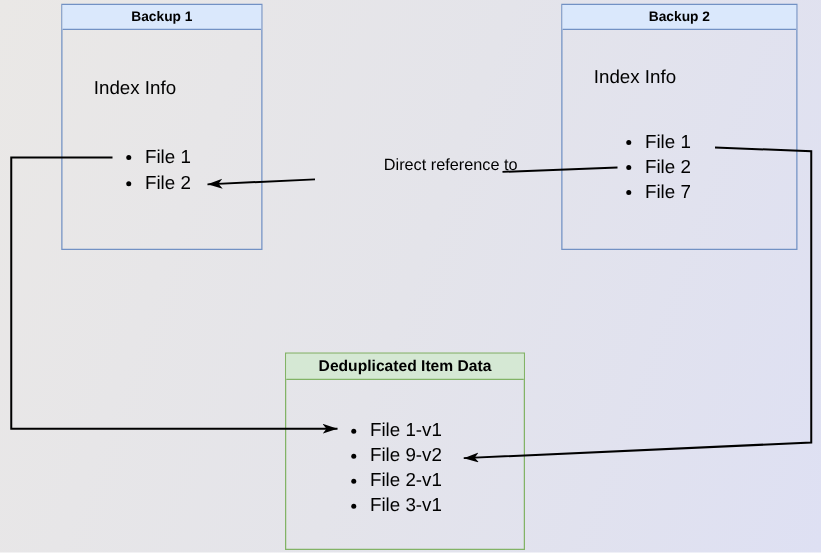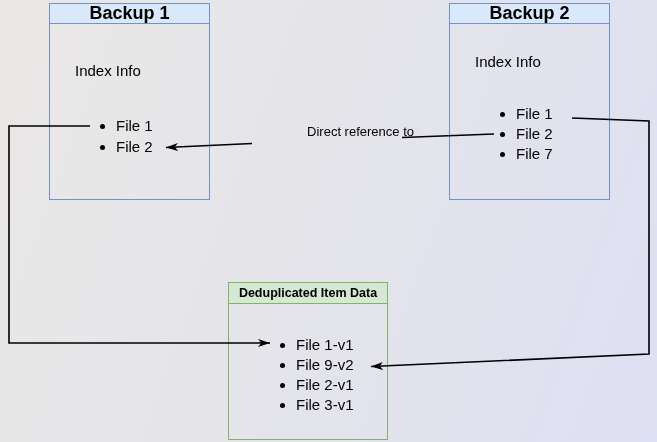"Backup 1" .blue .box-header { font-size: 18px -> 11px }
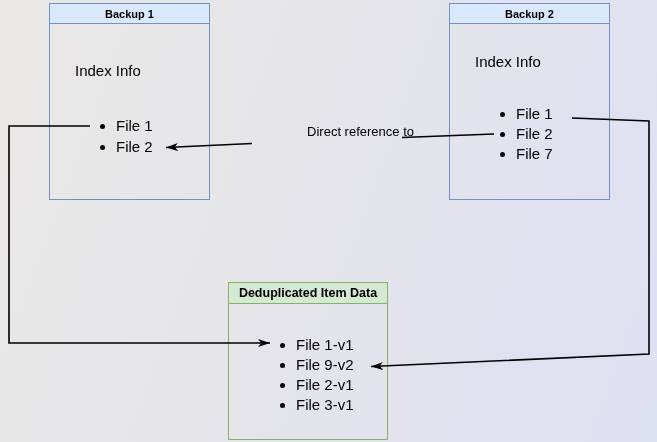"Backup 2" #backup2 { width: 161px -> 189px }
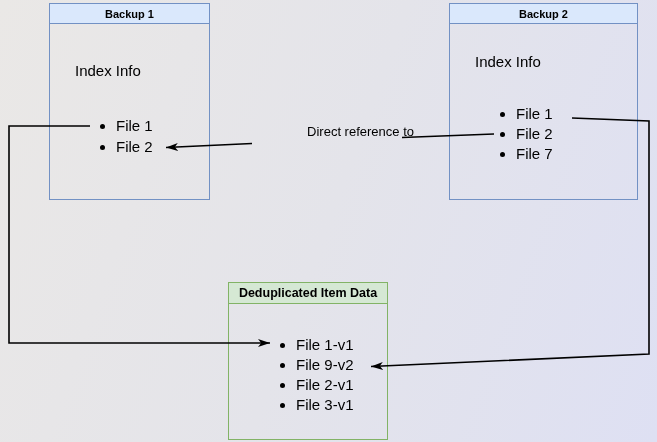"Deduplicated Item Data" #dedup { width: 160px -> 192px }
